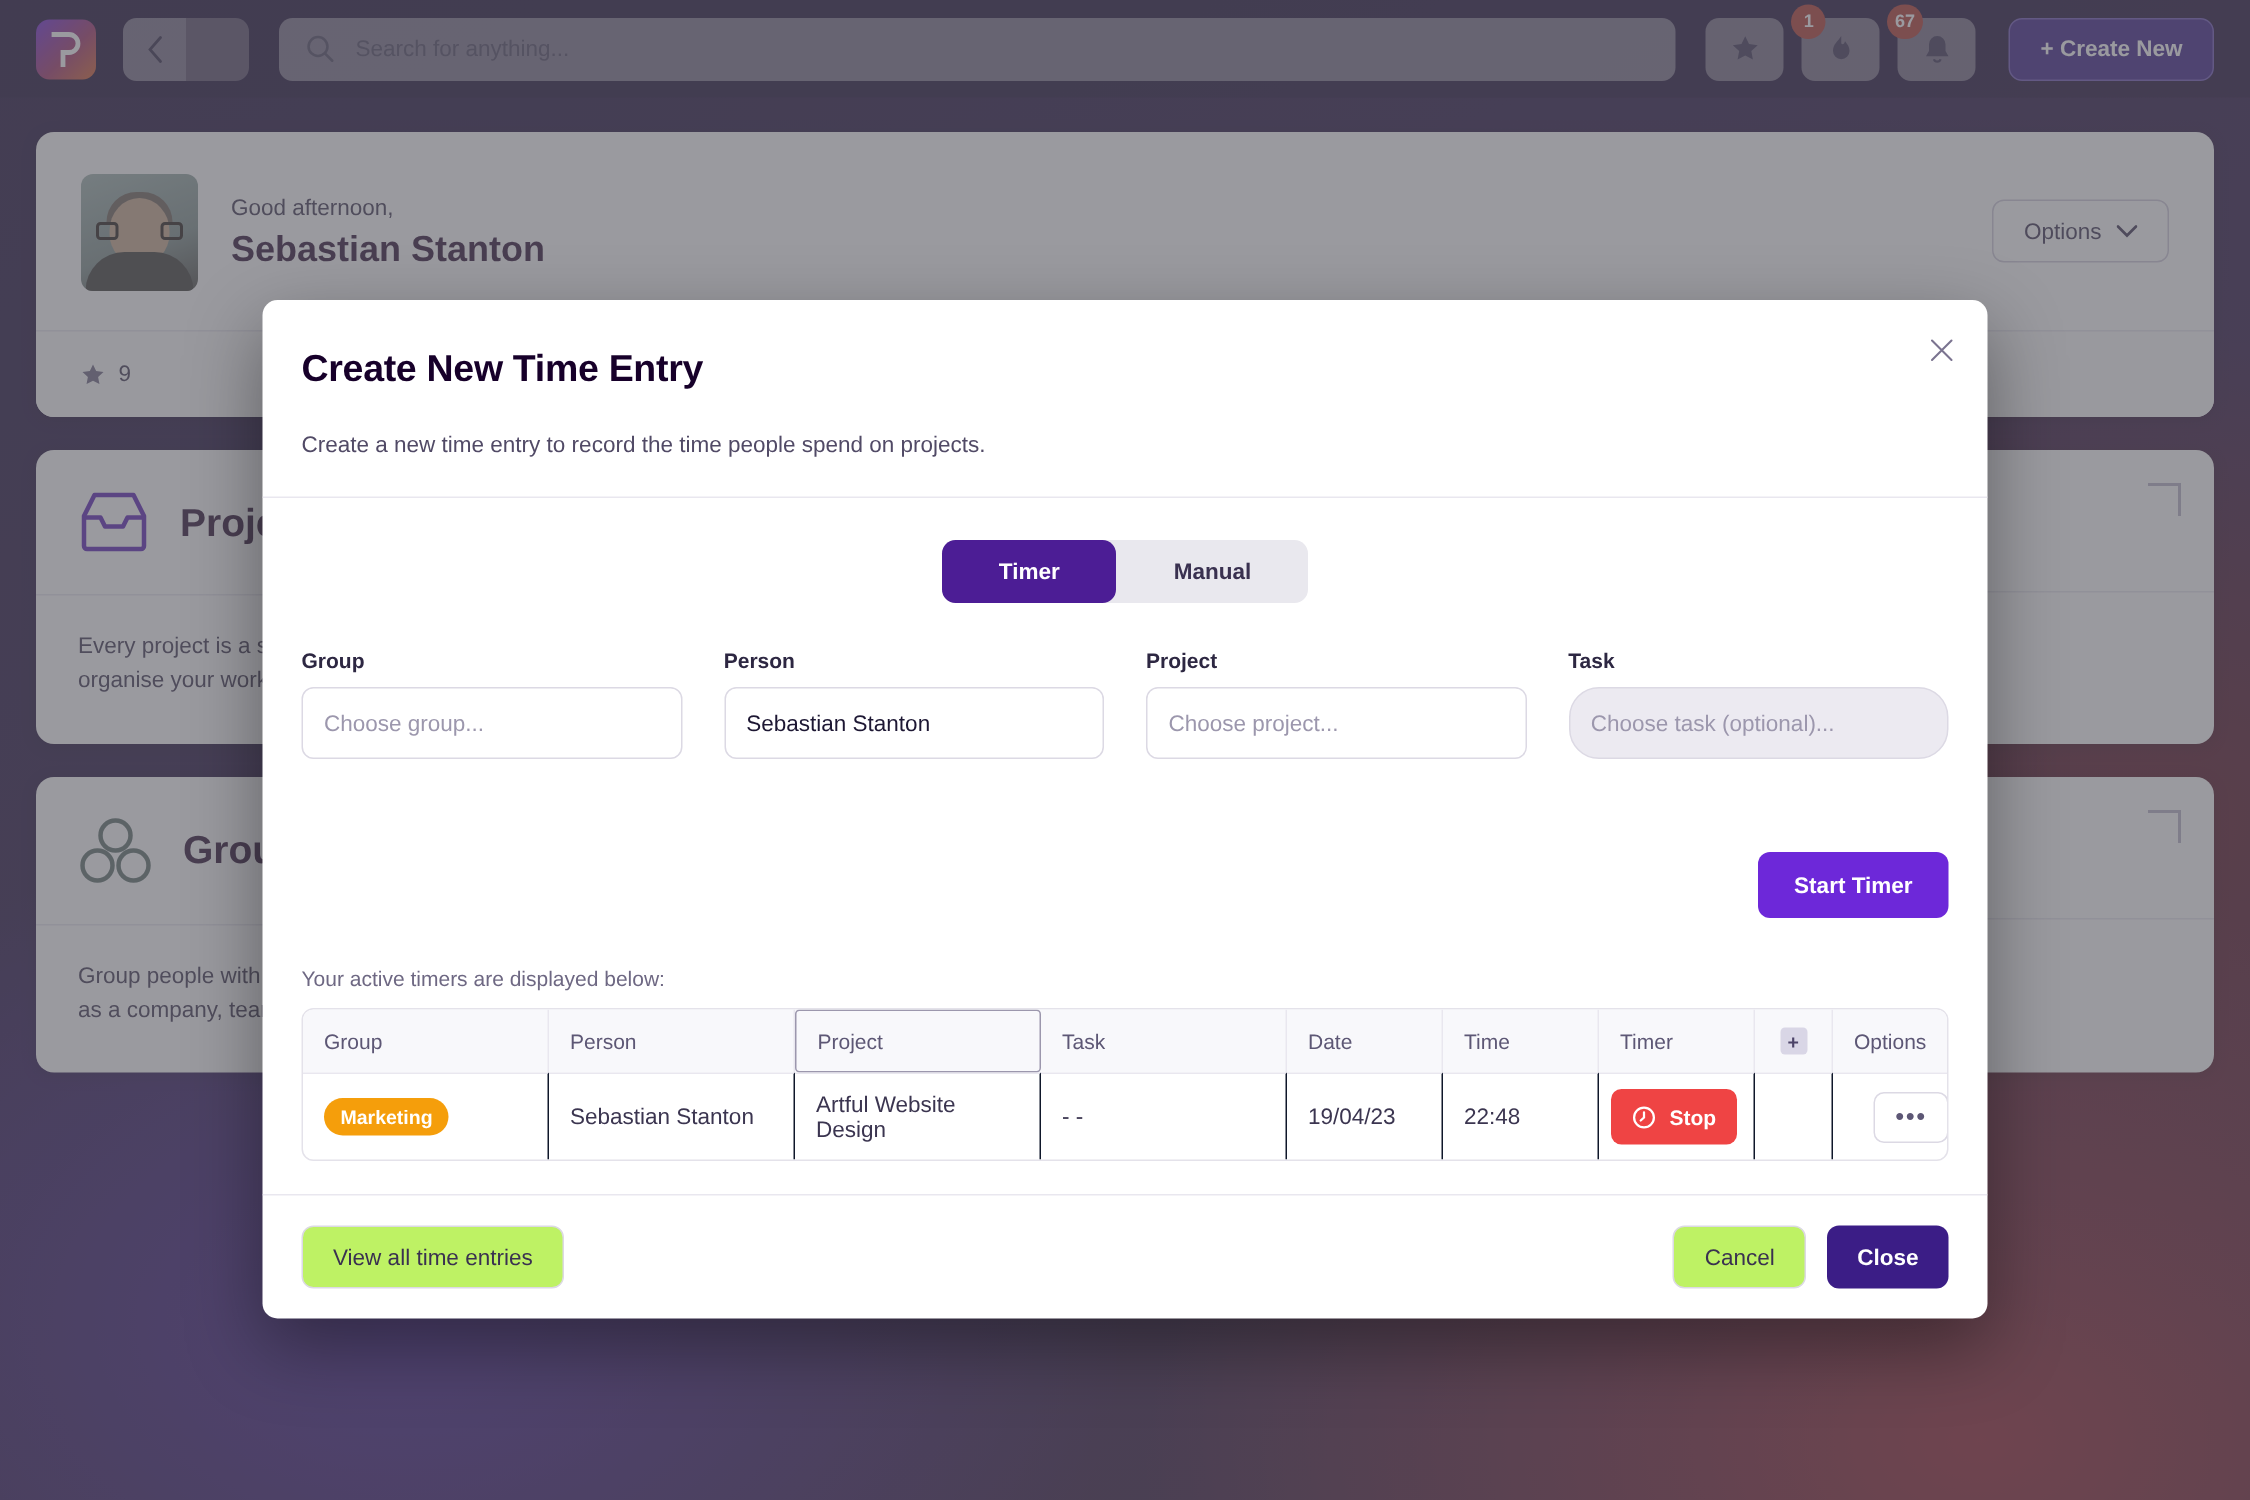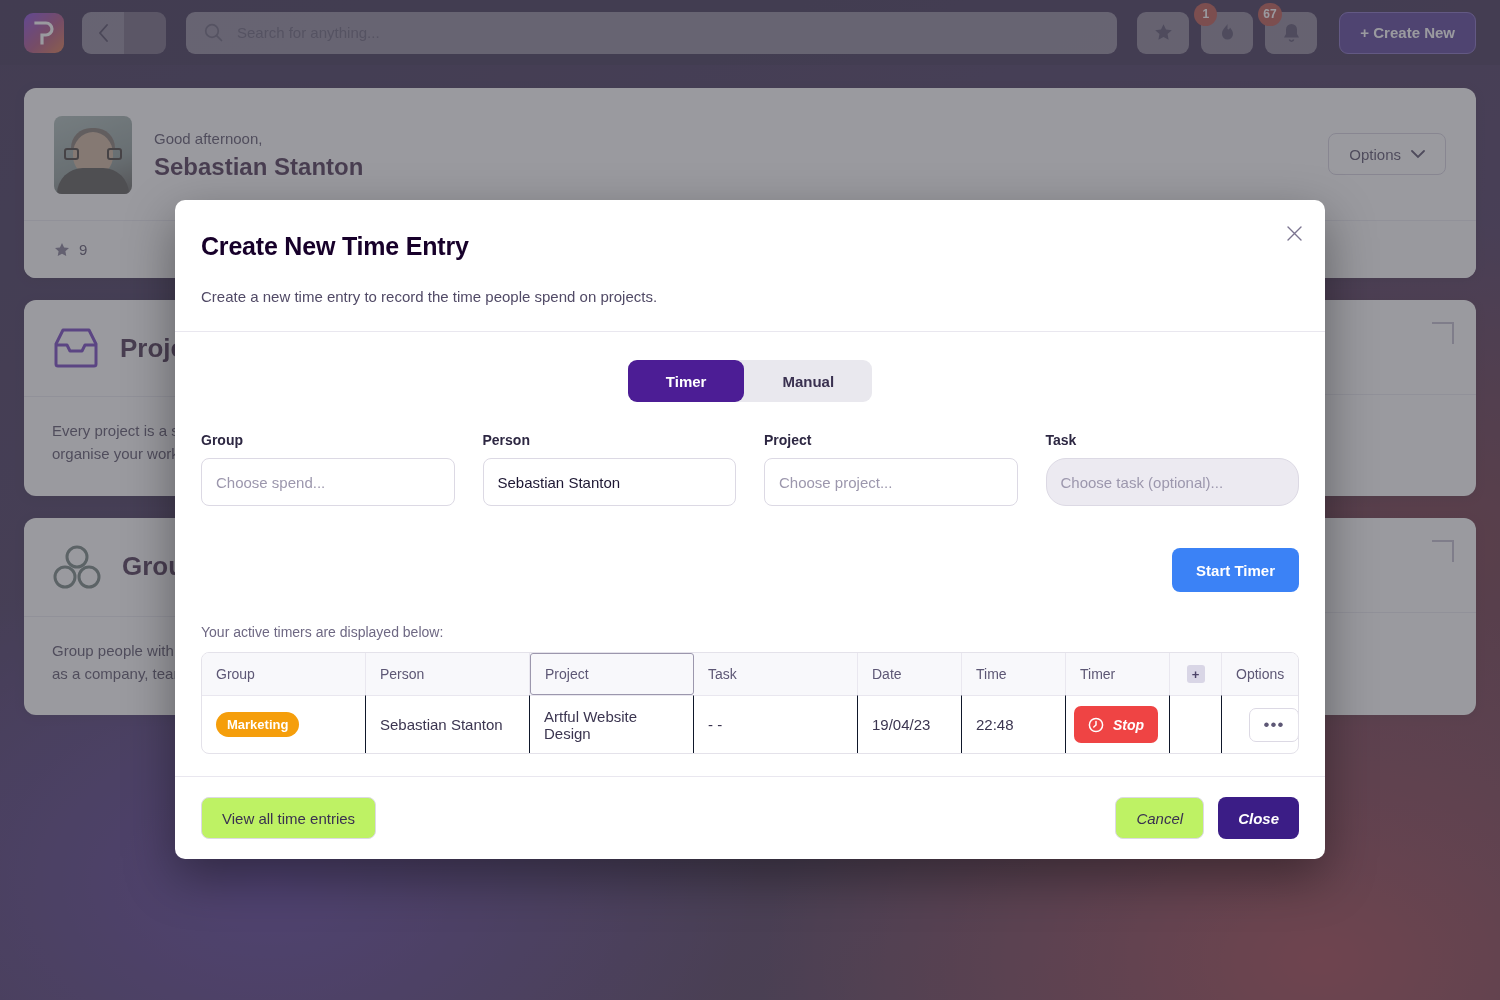"Choose spend..." div.ctrl { text: spend -> group }
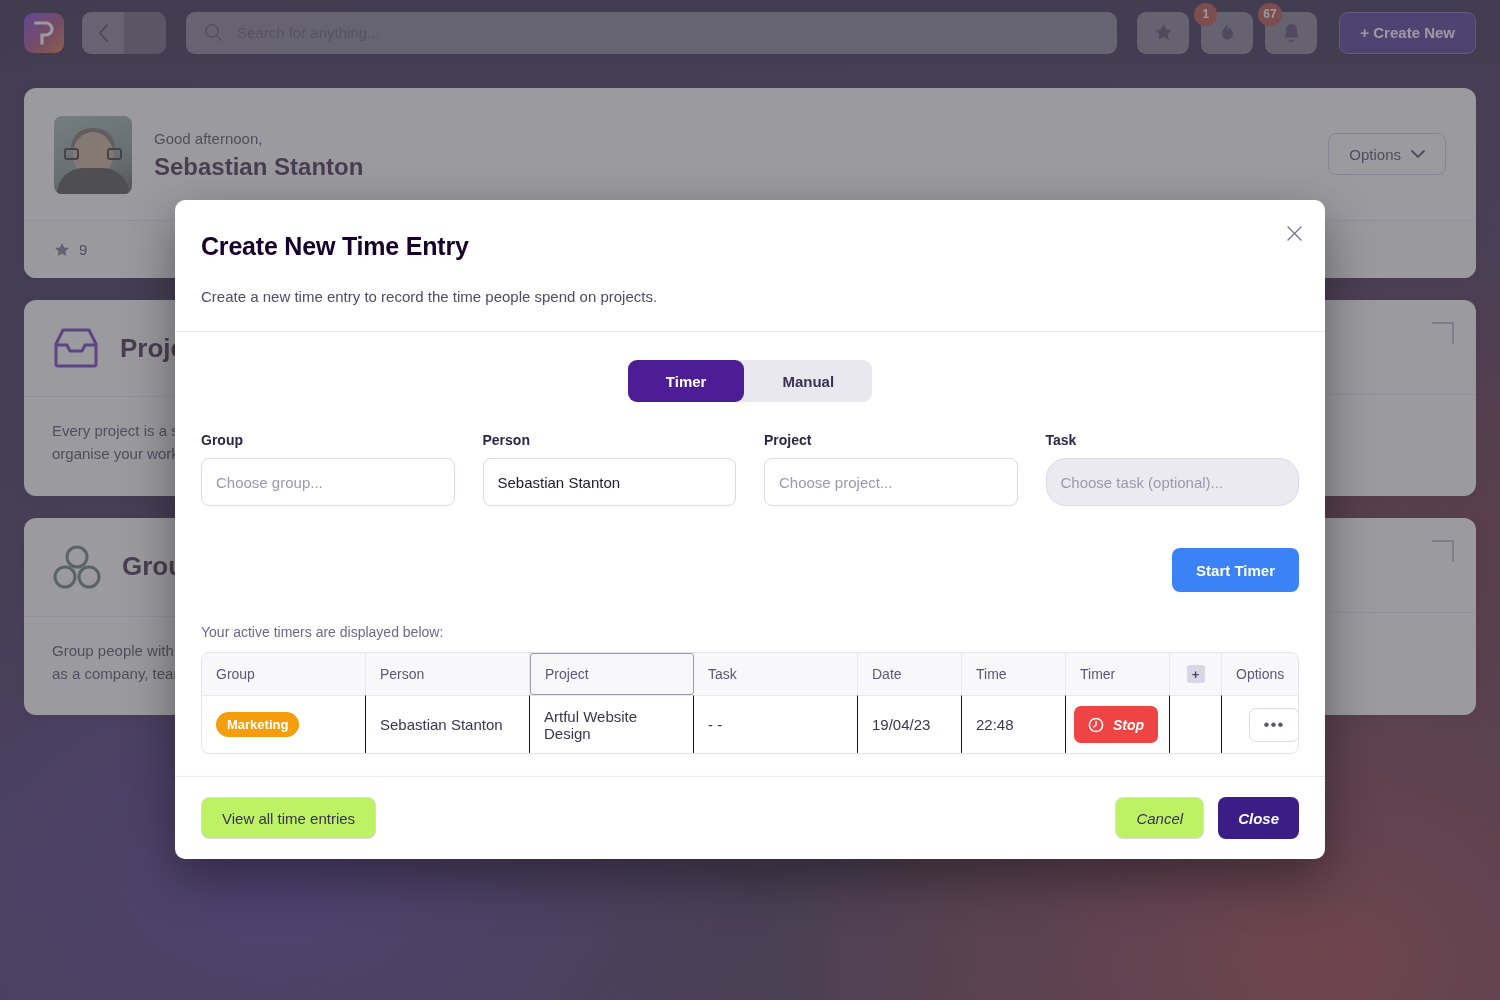"Start Timer" .start-btn { background: #3b82f6 -> #6d28d9; margin-top: none -> 20px }
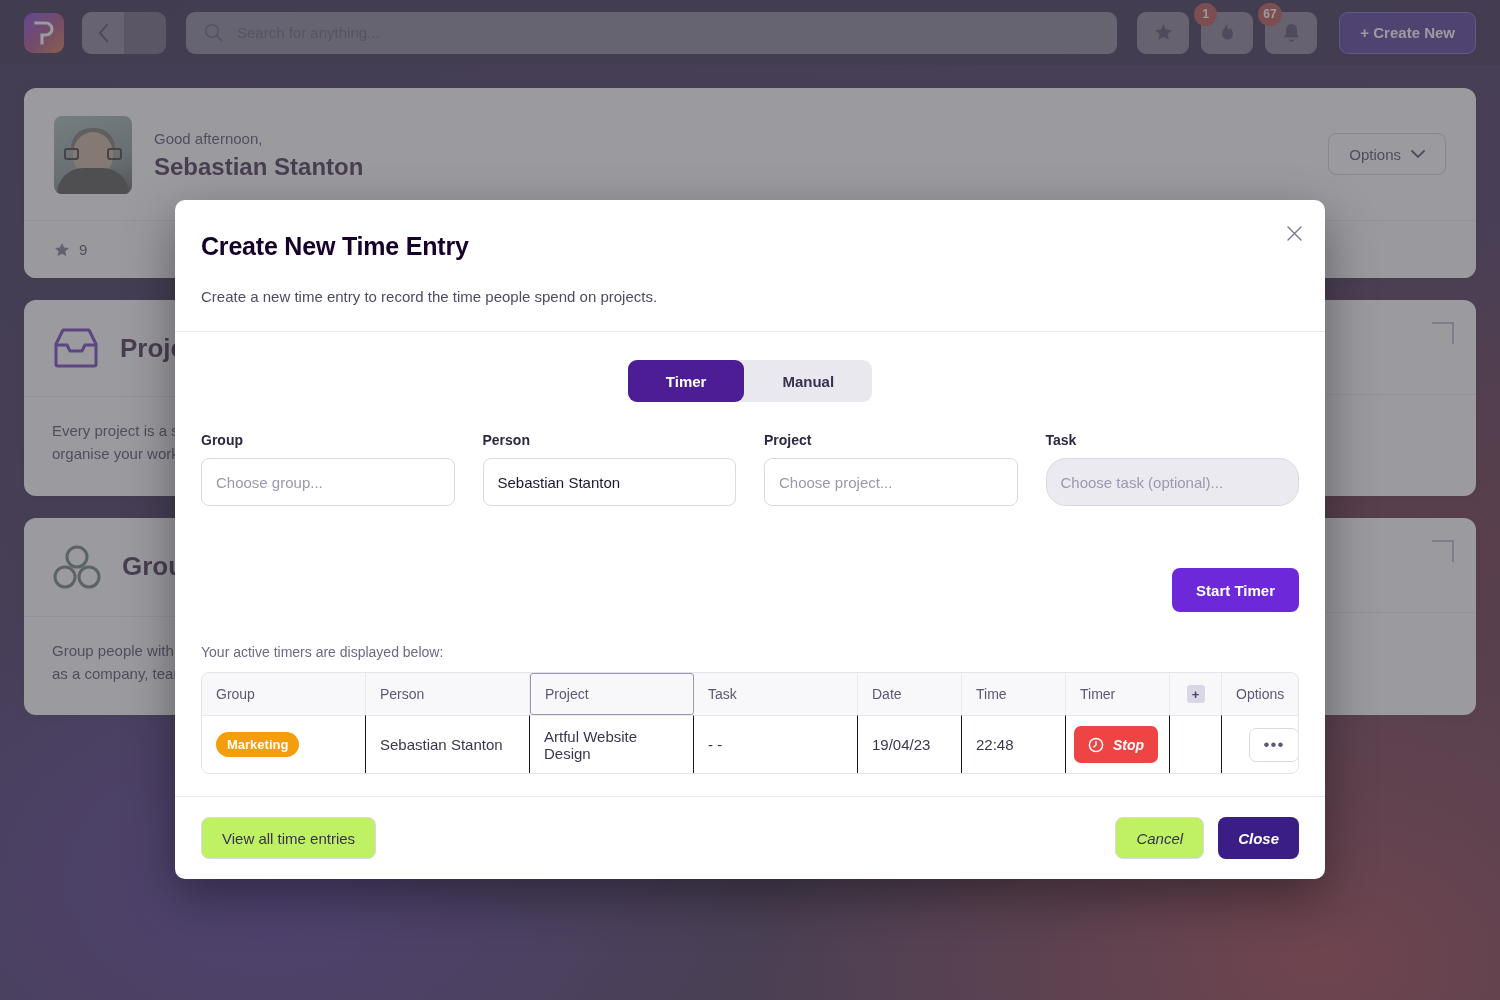"Stop" div.tcell { font-style: italic -> none }
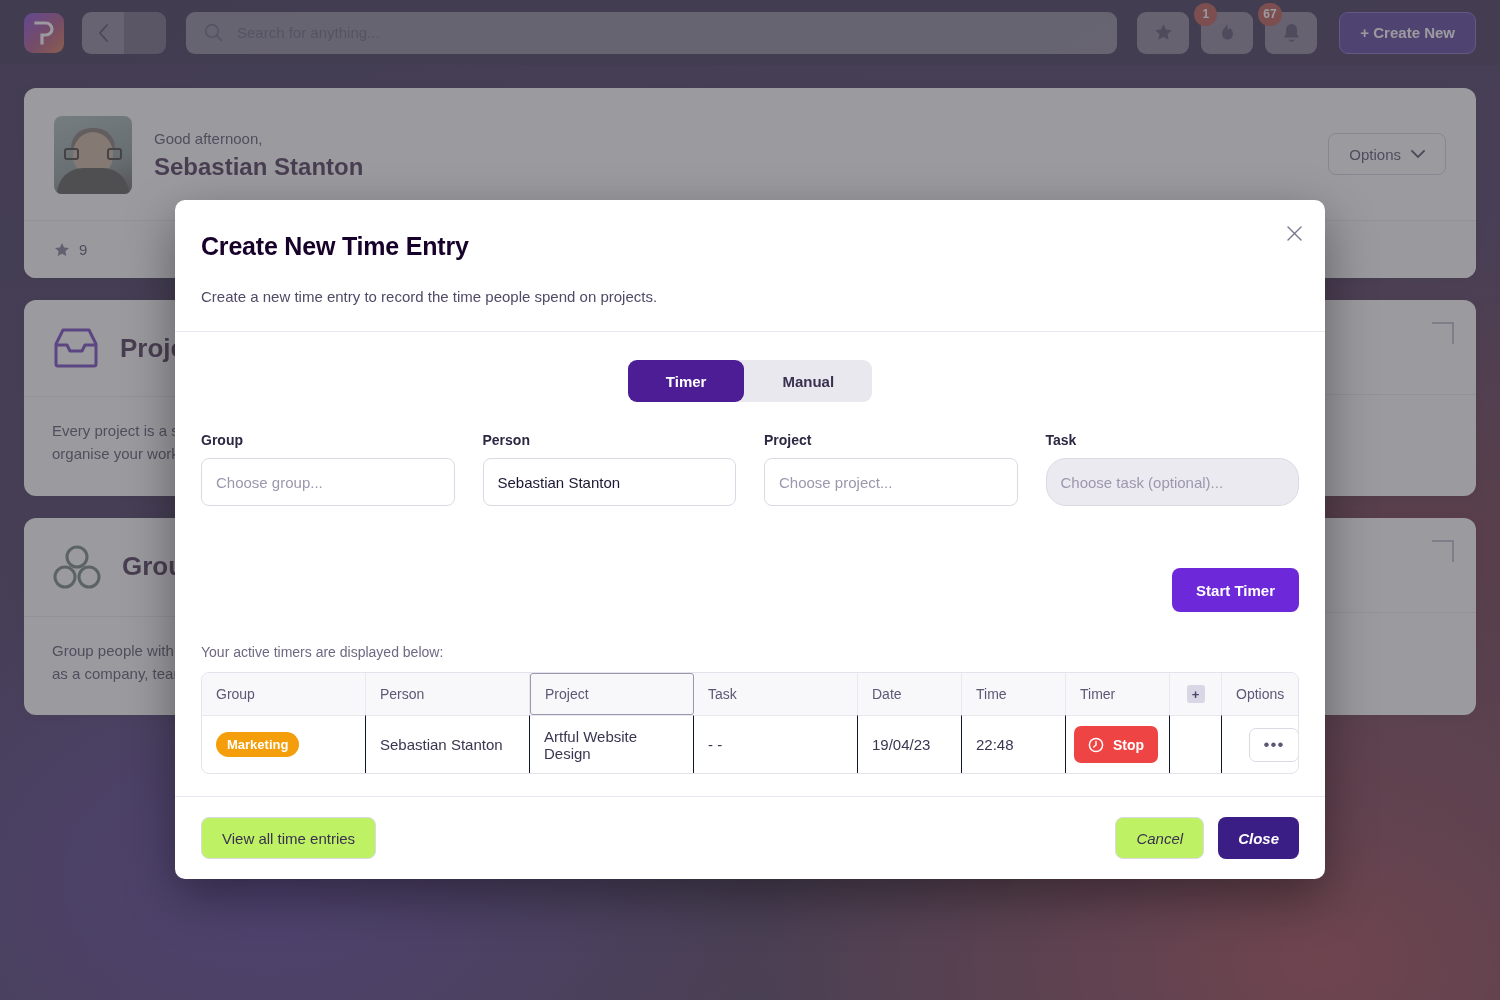"Cancel" .foot-right { font-style: italic -> none }
